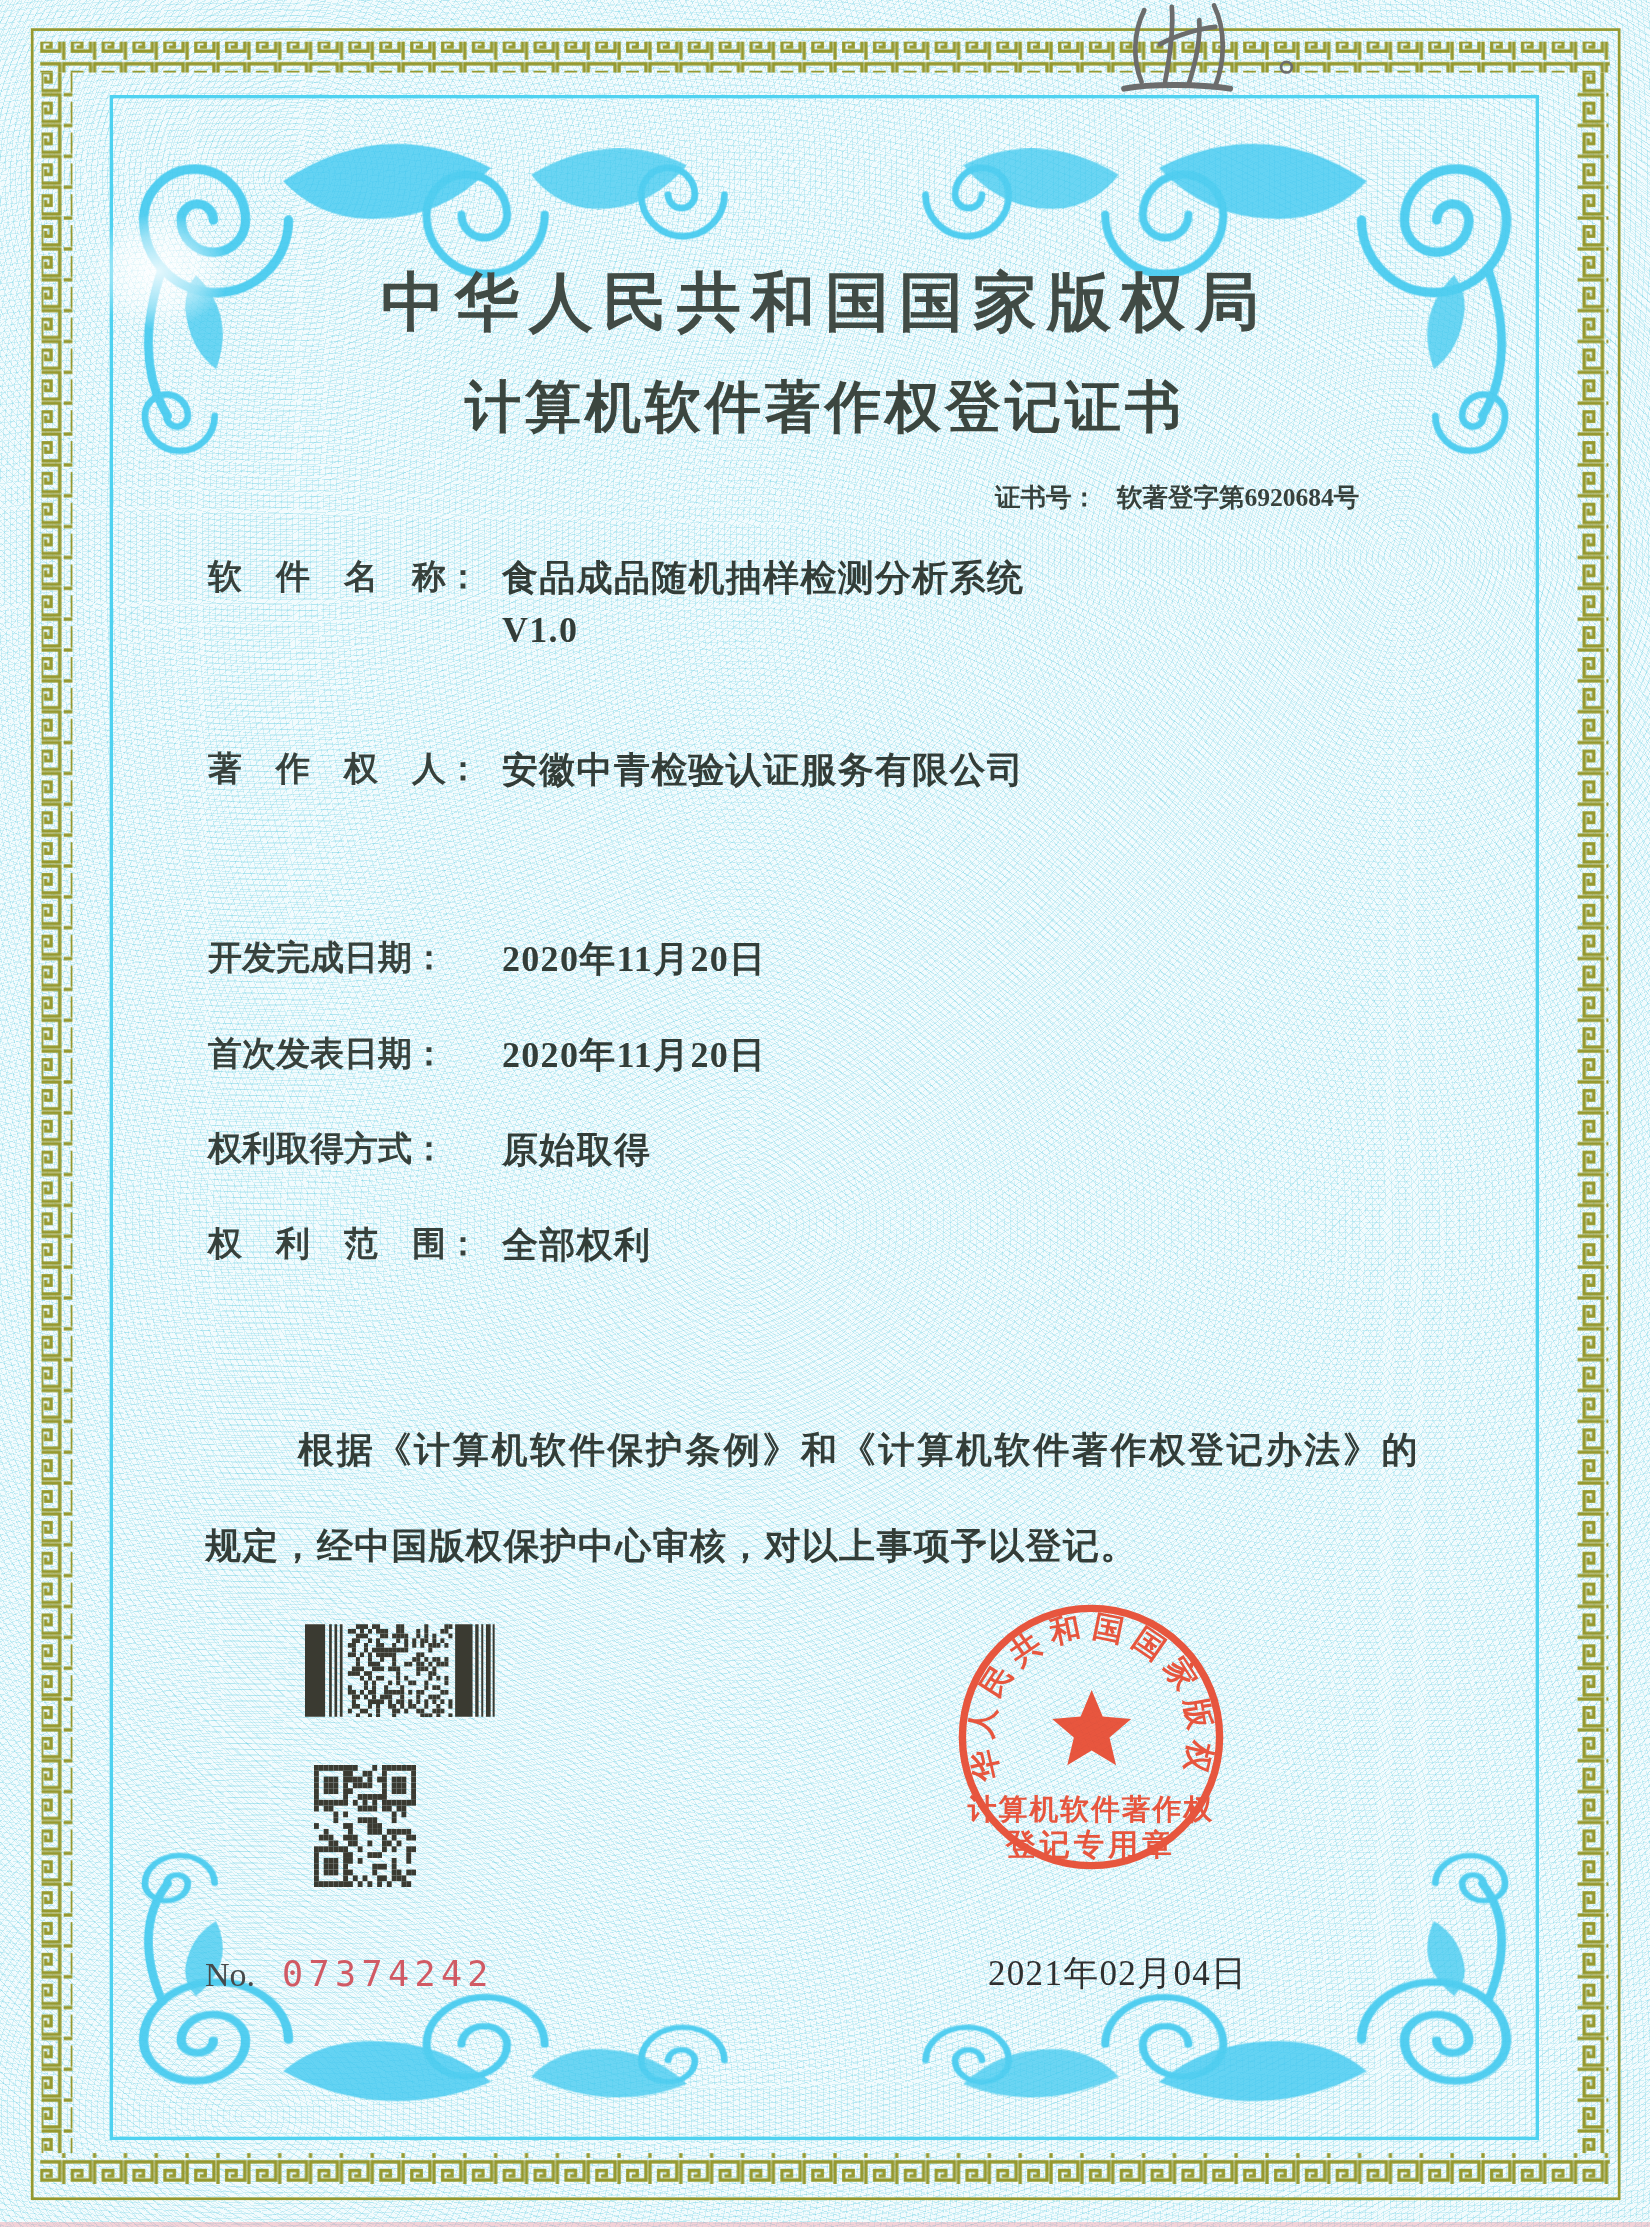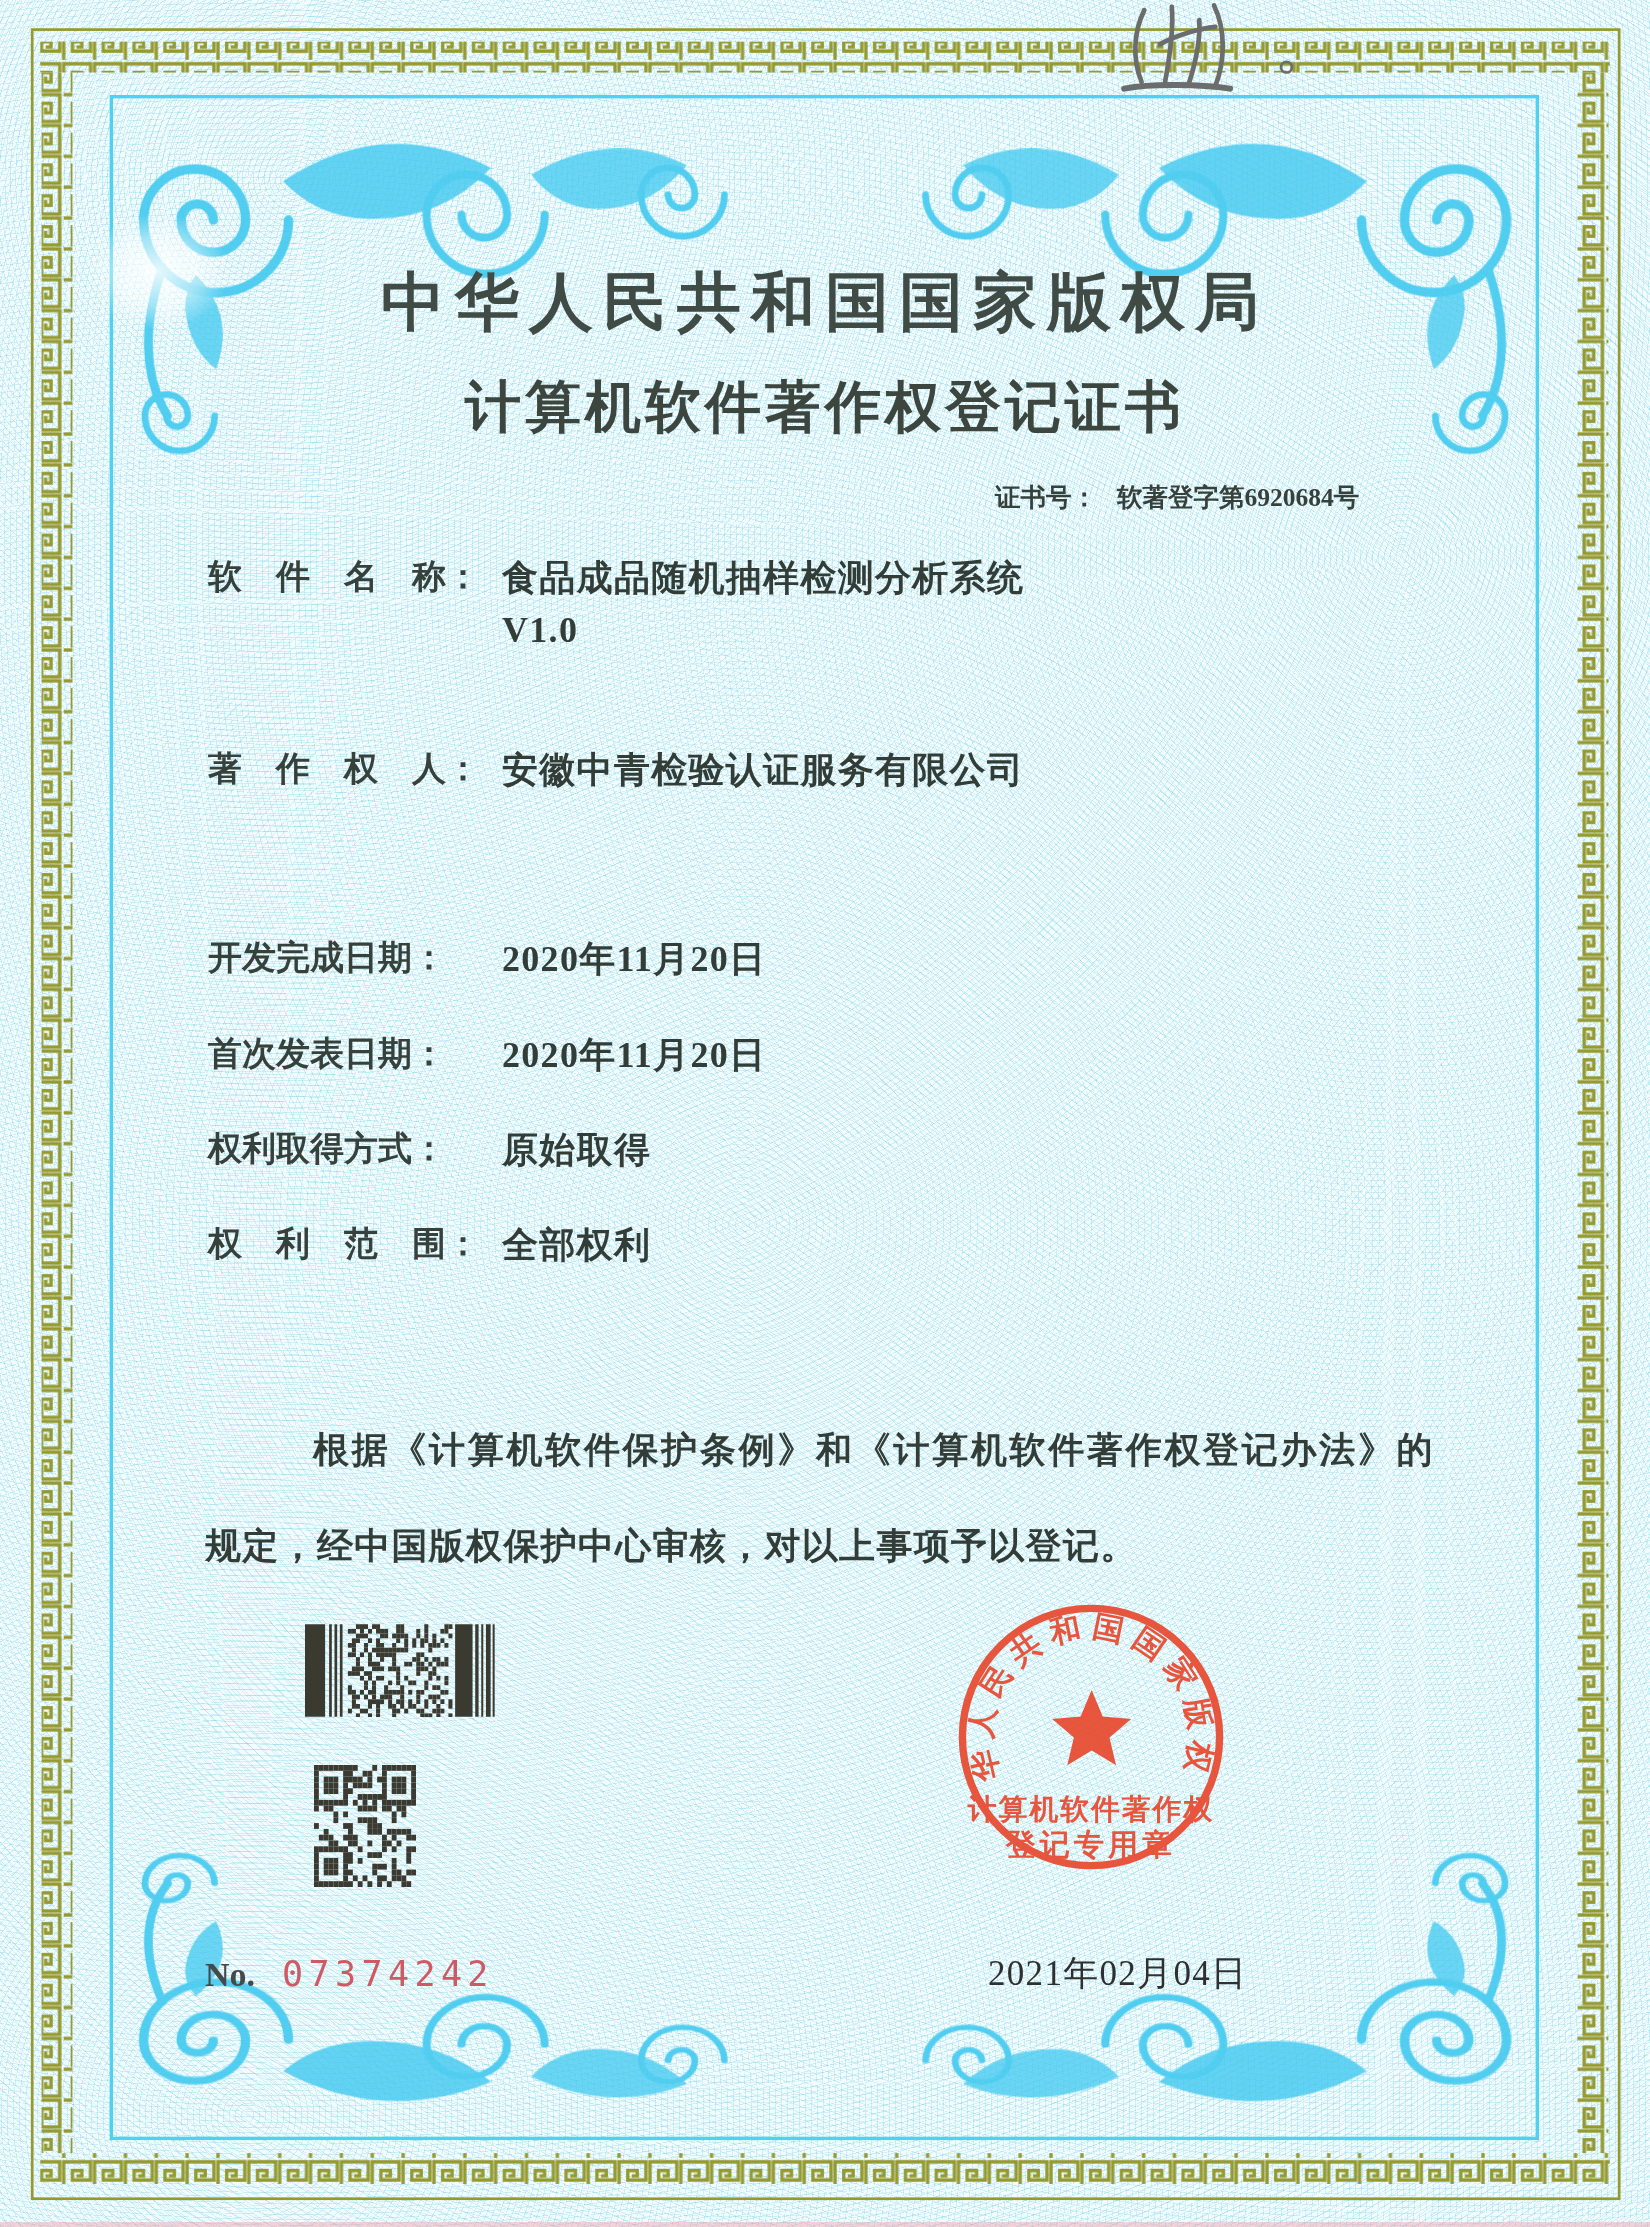"根据《计算机软件保护条例》和《计算机软件著作权登记办法》的" div.abs { left: 313px -> 298px }
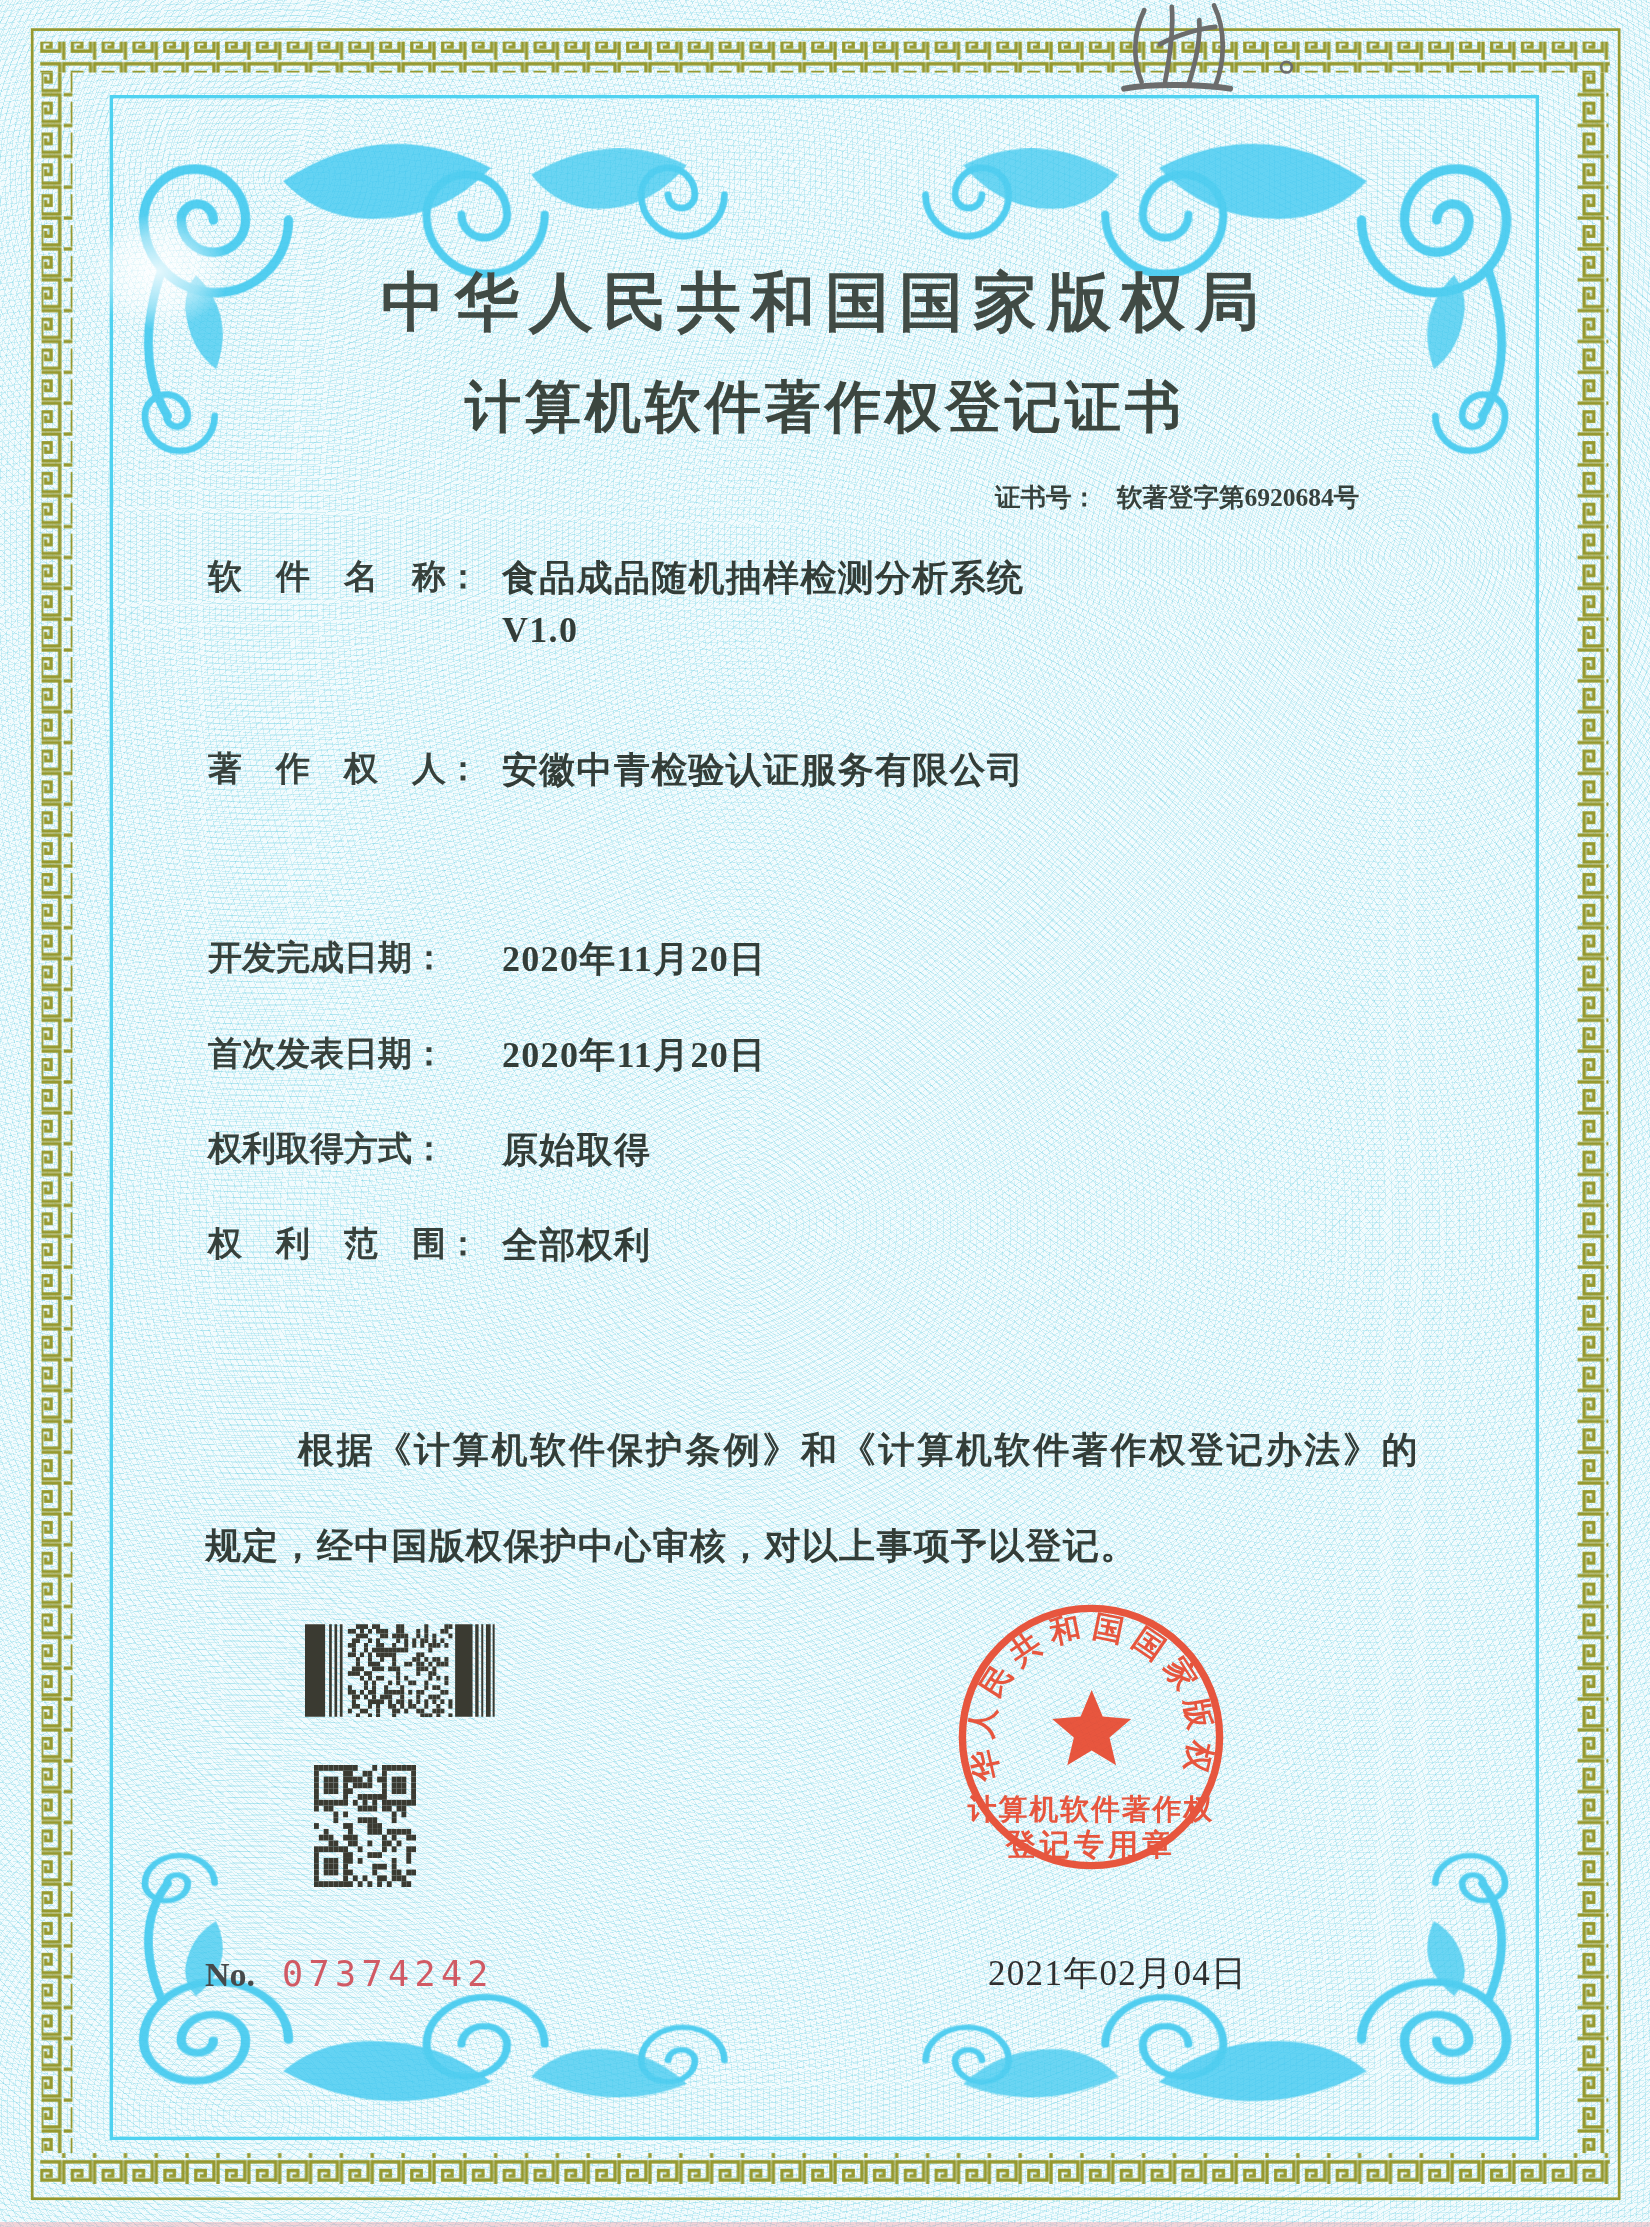"No." .serial .no { font-weight: 700 -> 400 }
